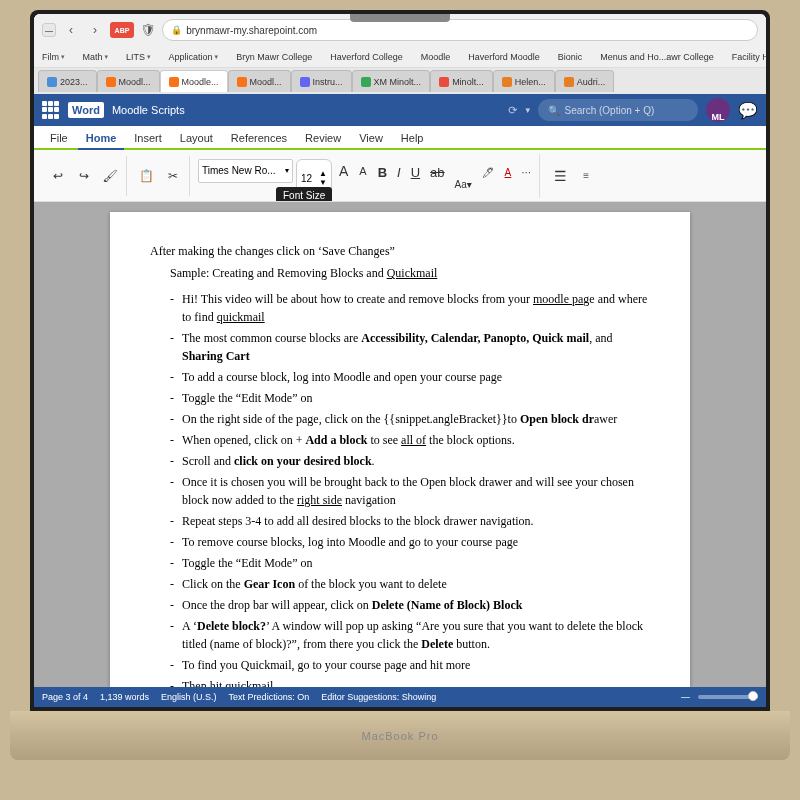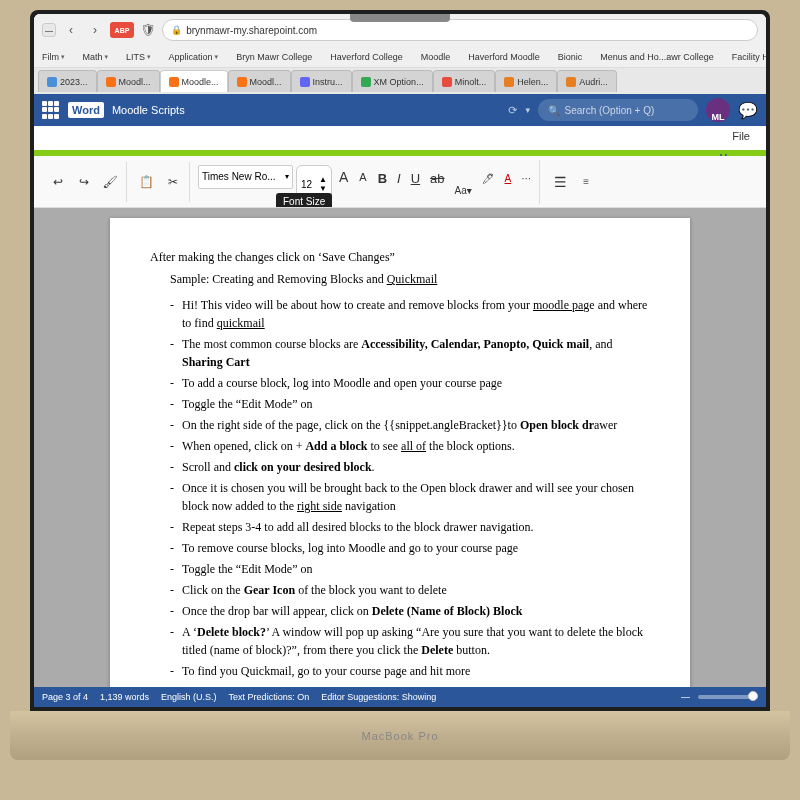"XM Option..." span { text: Option -> Minolt }
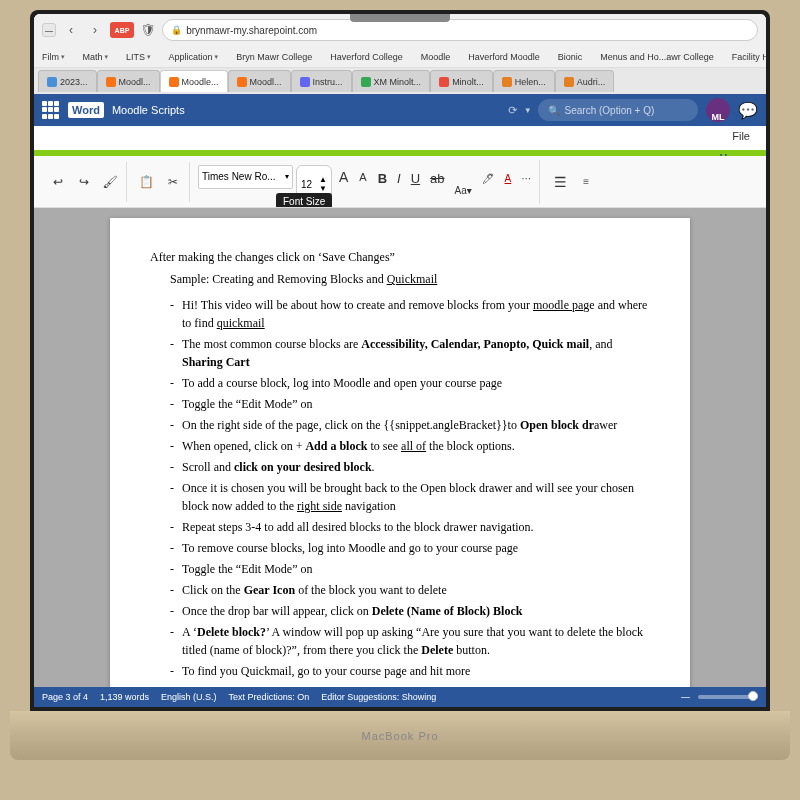"File" .ribbon-tabs { border-bottom: 6px solid #84cc16 -> 2px solid #84cc16; flex-direction: column -> none; height: 30px -> 24px }
